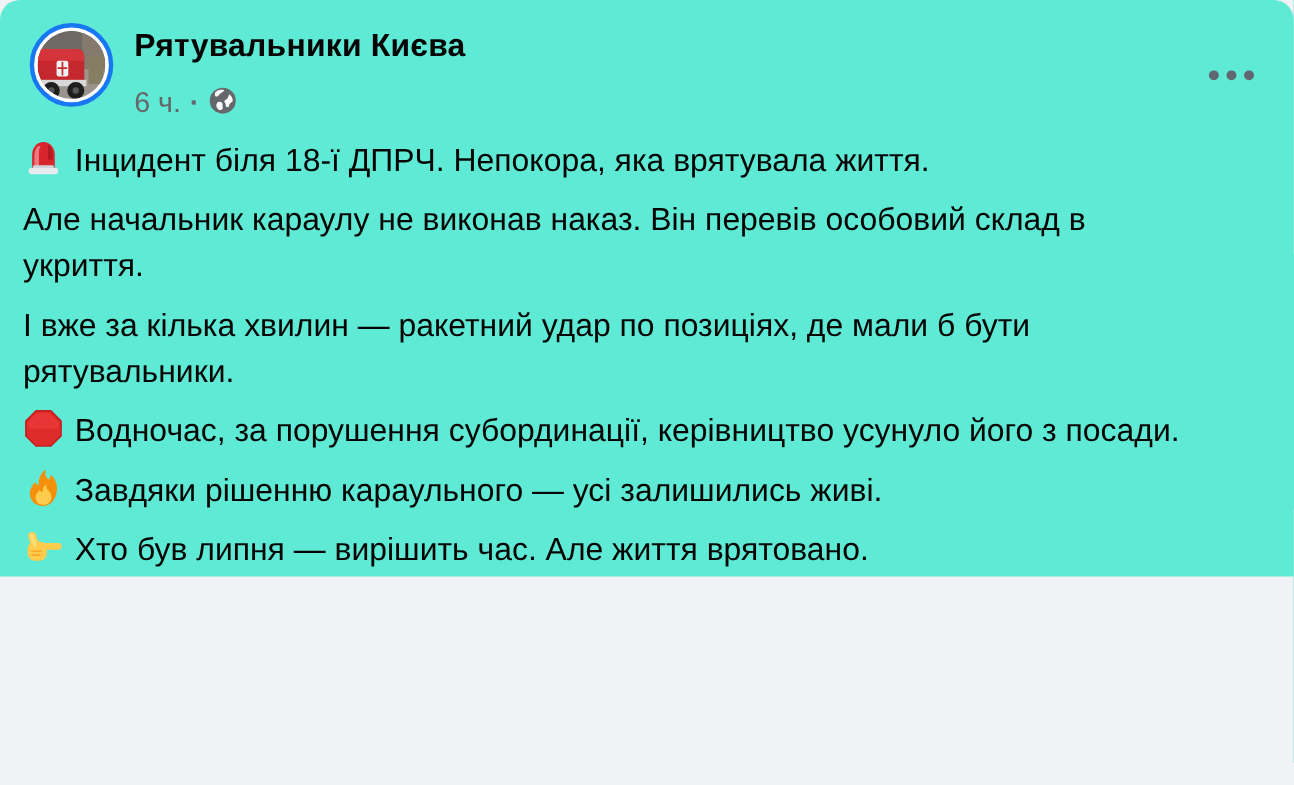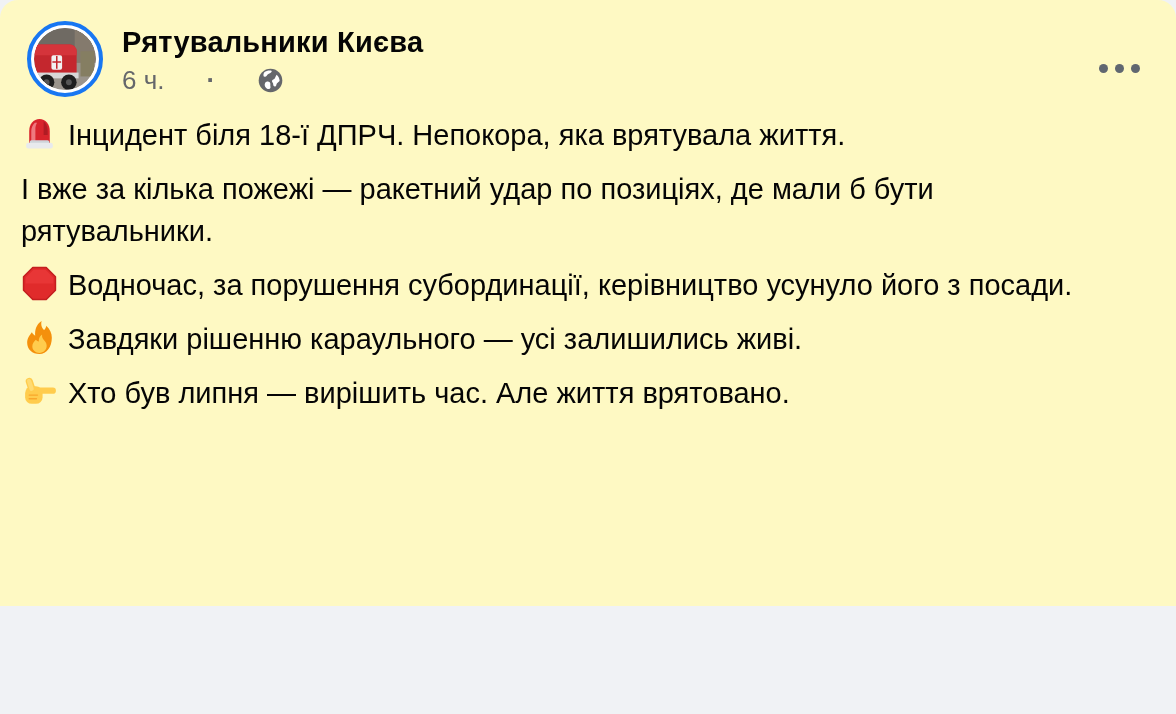"Рятувальники Києва" .post-card { background: #fef9c3 -> #5eead4; height: 606px -> 524px }
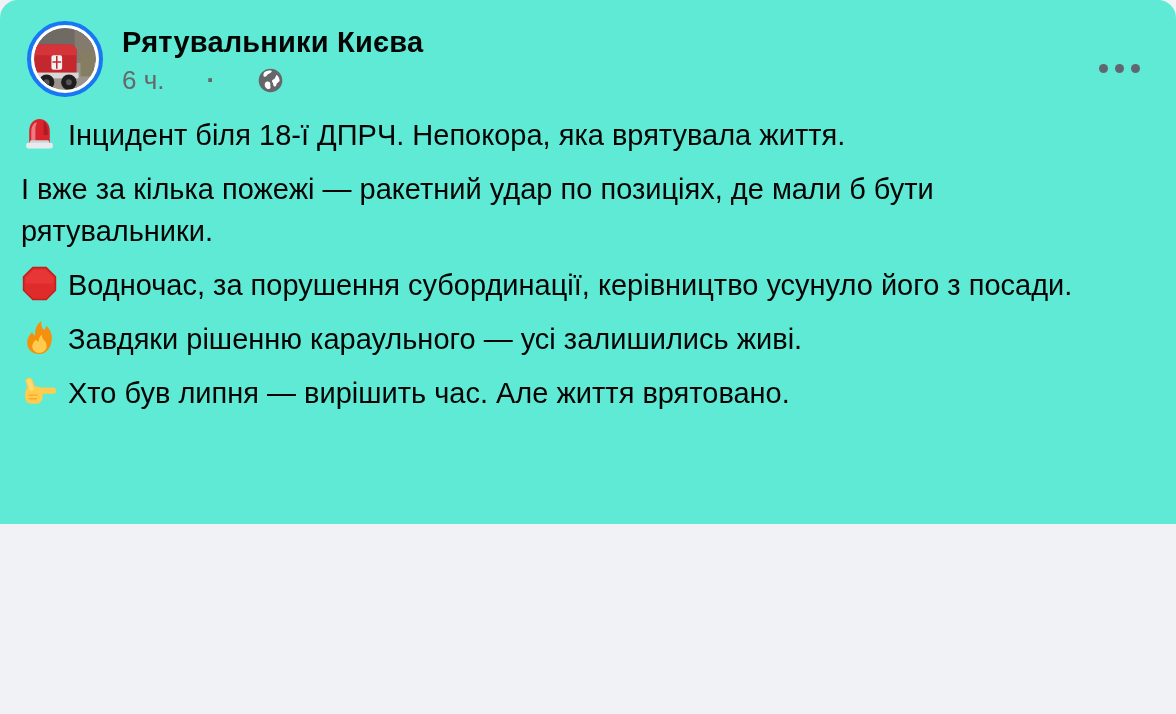"6 ч." .meta-row { align-items: center -> flex-start; gap: 34px -> none; margin-top: 5px -> 18px }
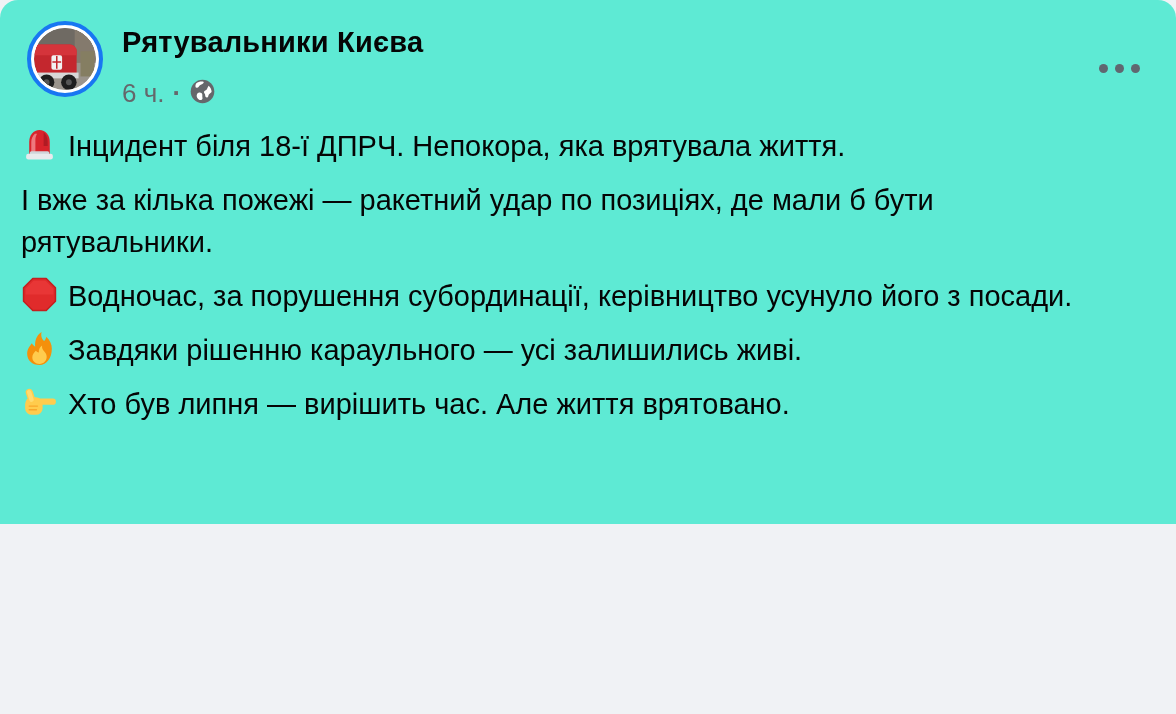"Але начальник караулу не виконав" p.post-paragraph { html: none -> <p><span>Але начальник караулу не виконав наказ. Він перевів особовий склад в укриття.</span></p> }
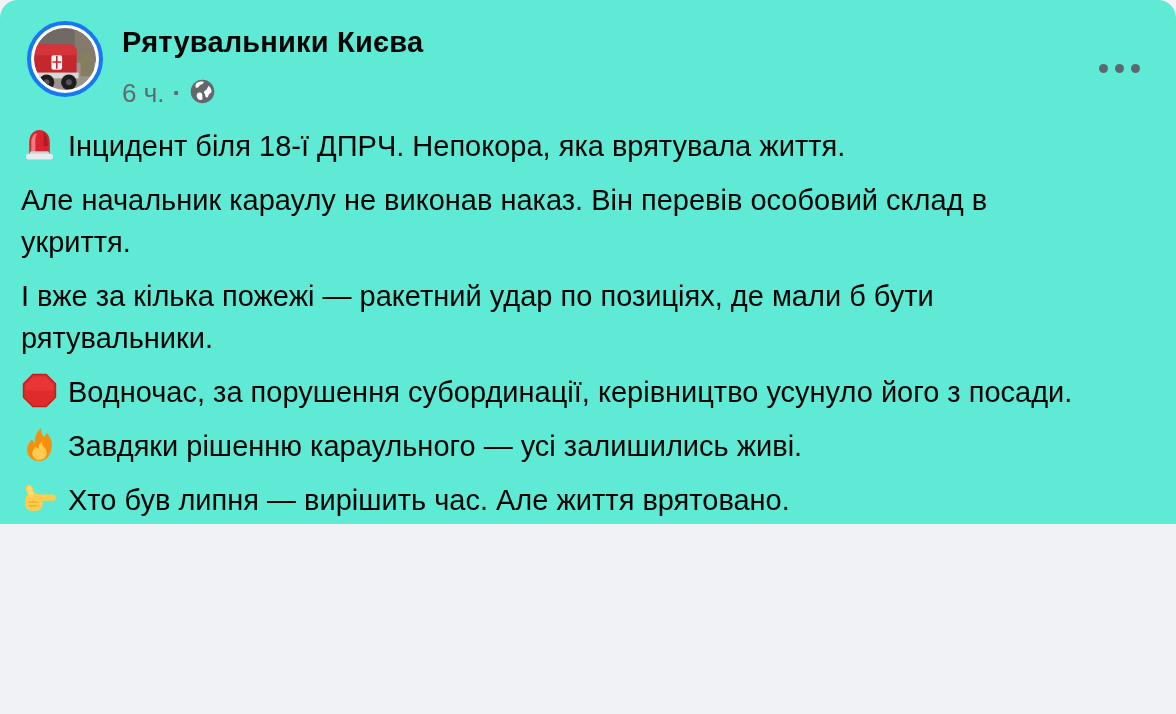"І вже за кілька пожежі" span.para-text { text: пожежі -> хвилин }
